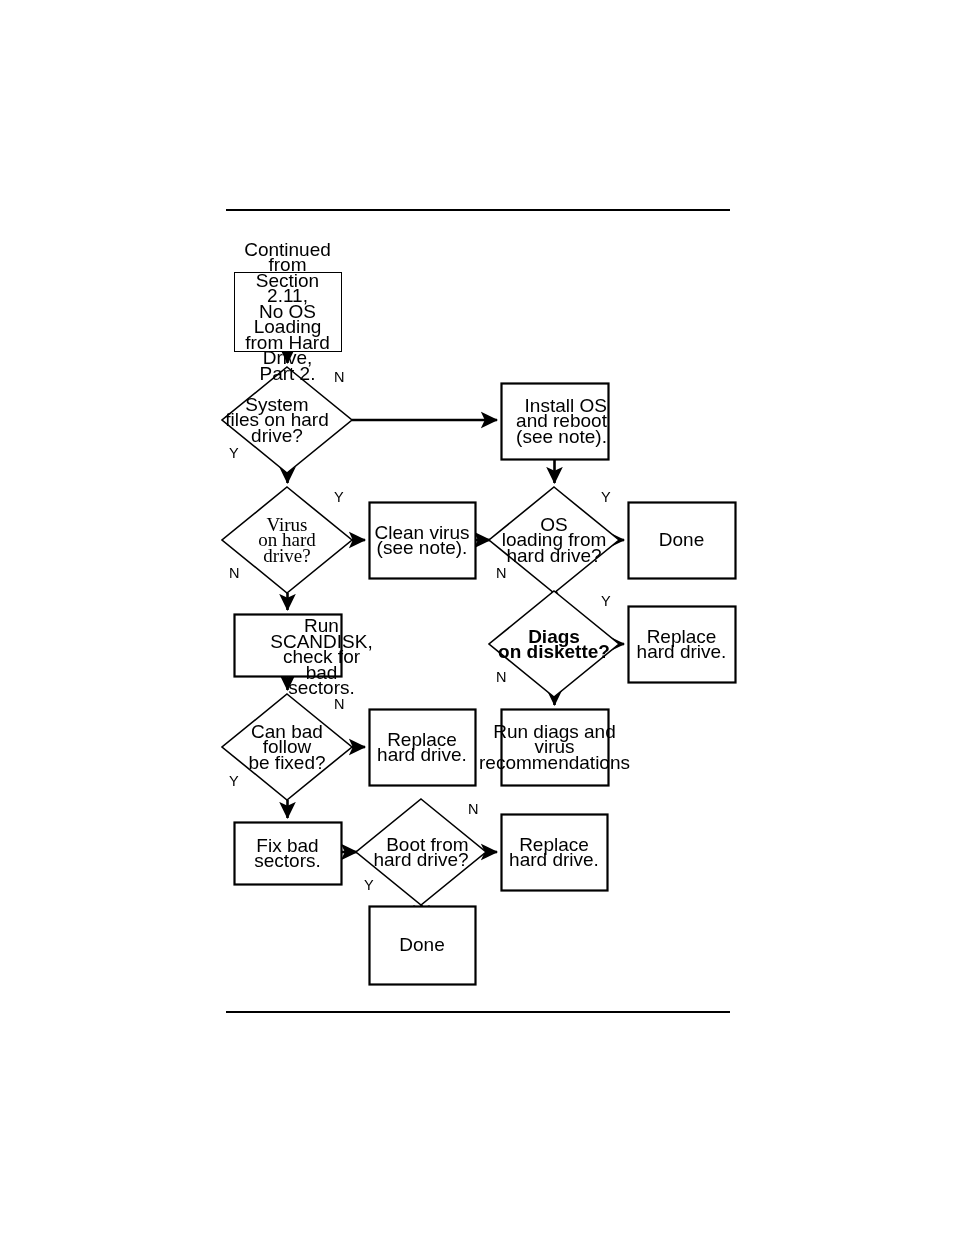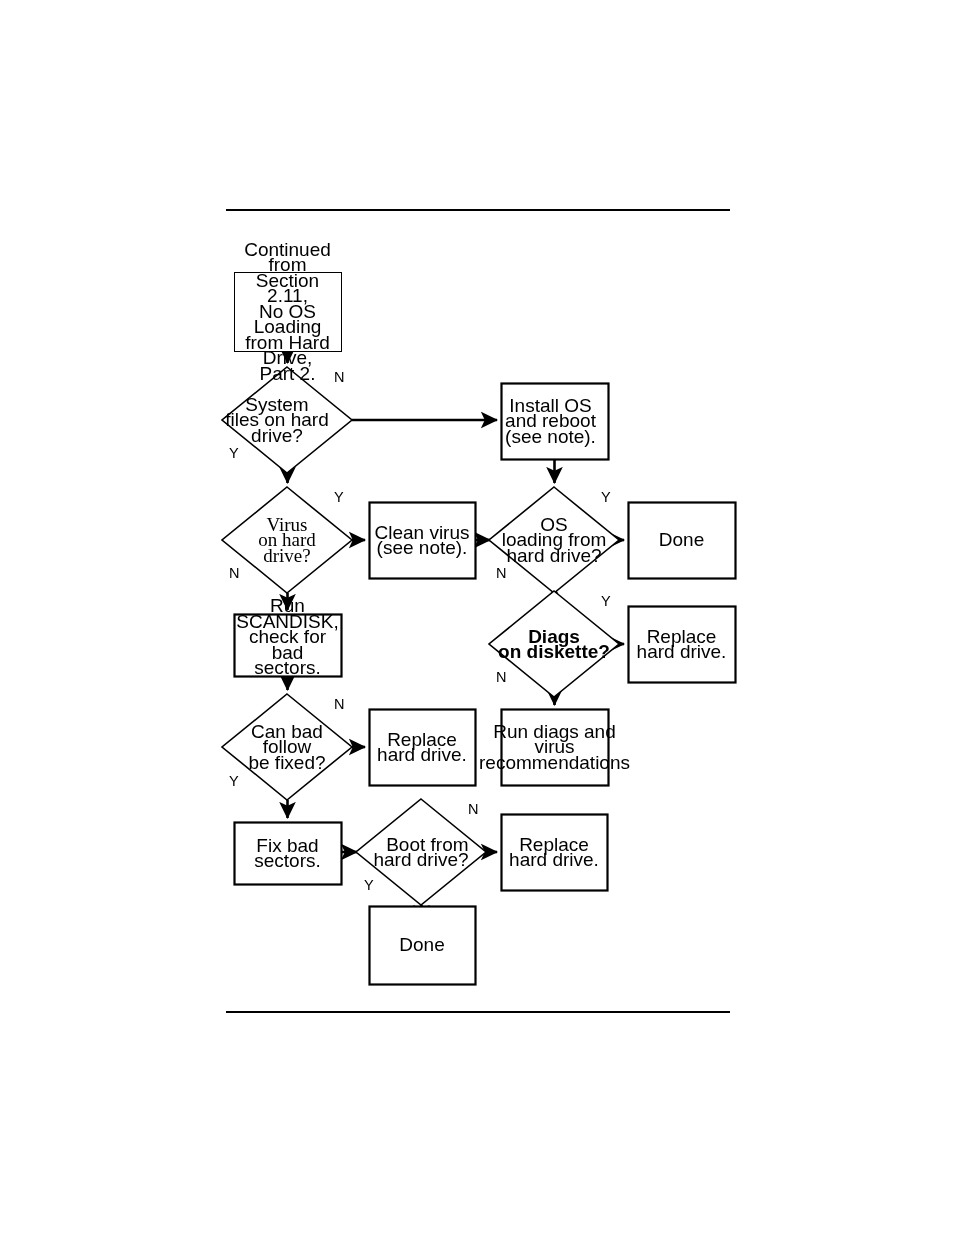"Install OS" div.node-label { left: 497px -> 508px; text-align: none -> right }
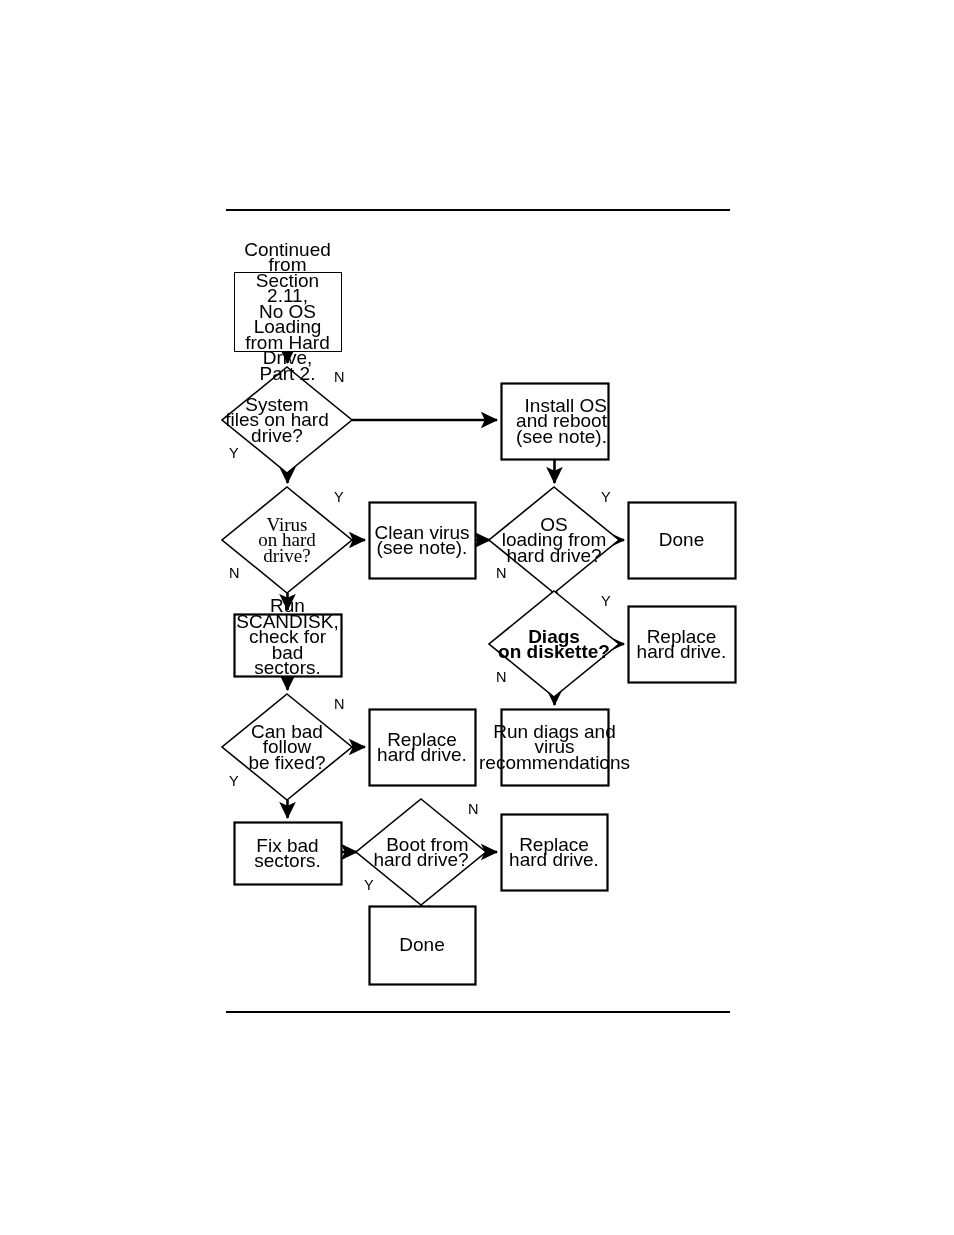"Run SCANDISK," div.node-label { padding-left: none -> 34px; top: 606px -> 626px }
